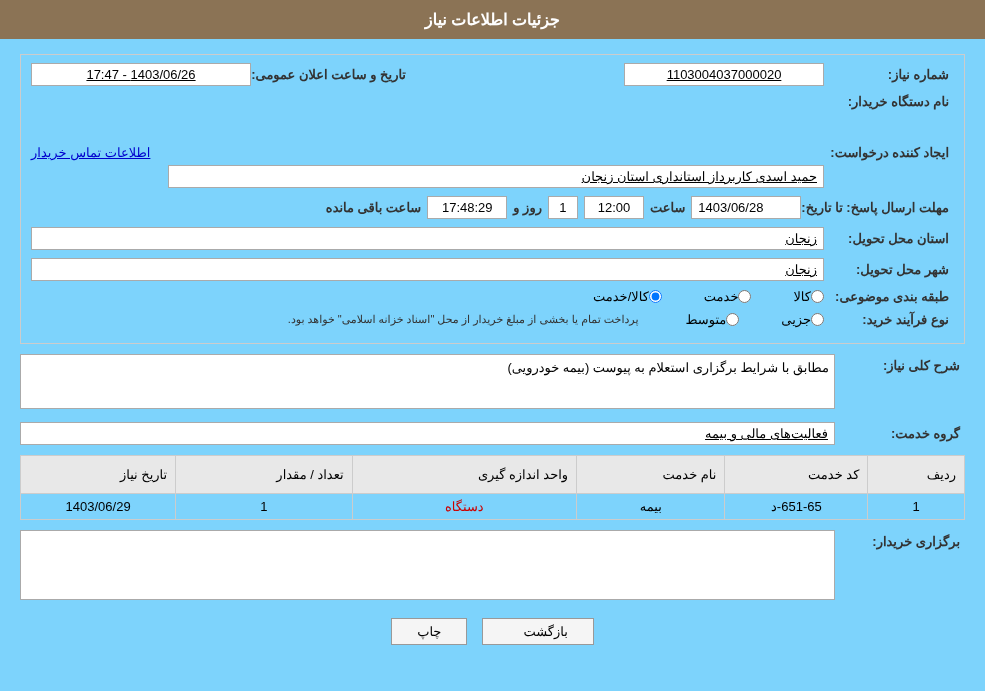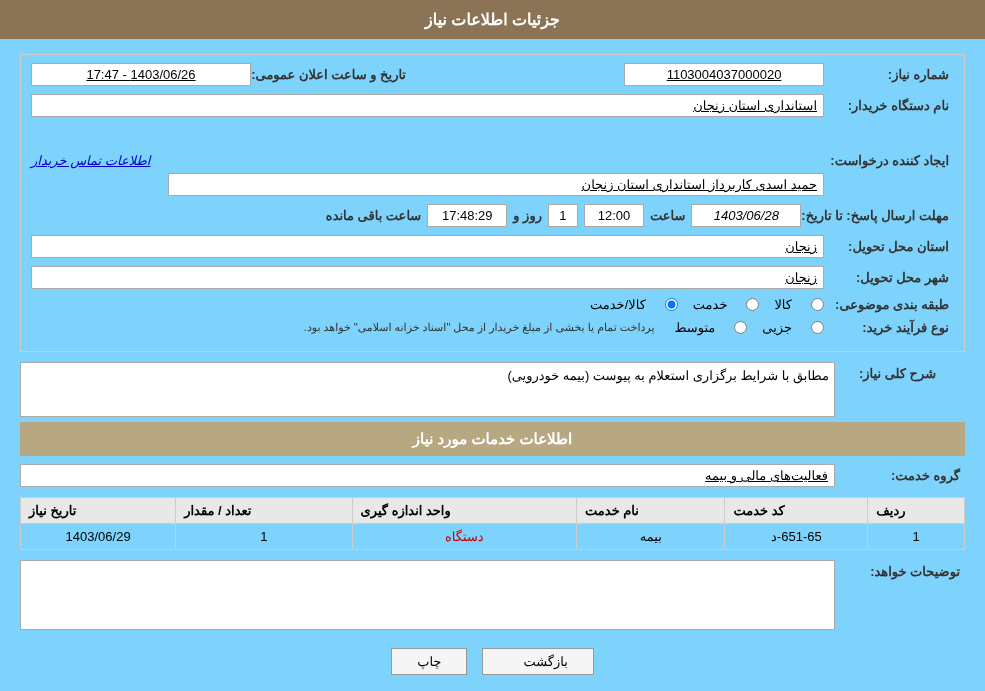"استانداری استان زنجان" div.value-box { html: <div>استانداری استان زنجان</div> -> none }
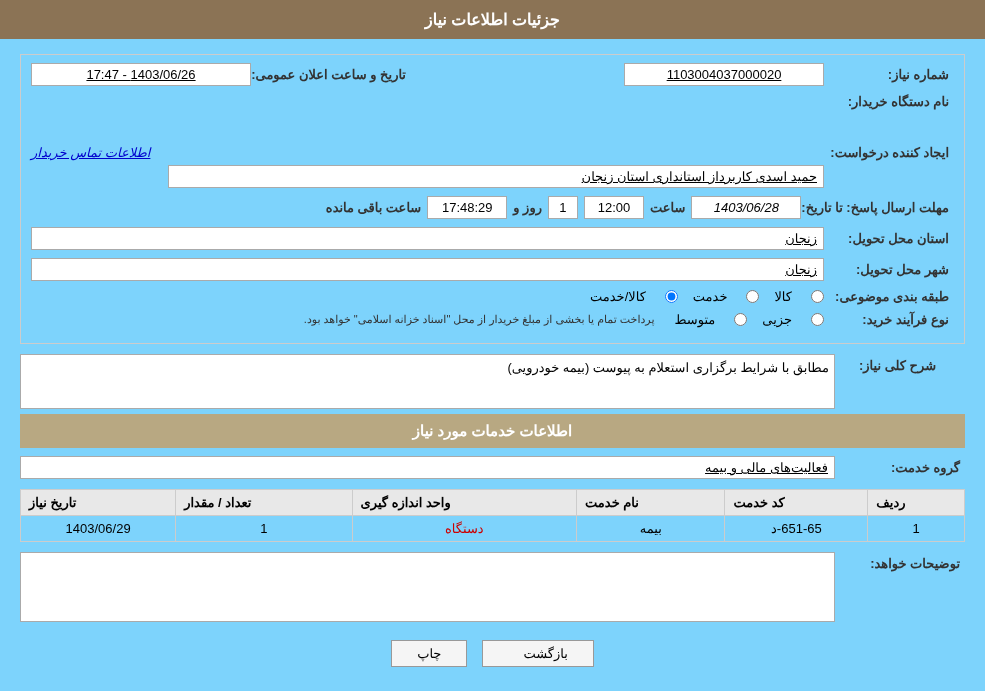"اطلاعات تماس خریدار" span.link-style { font-style: italic -> none }
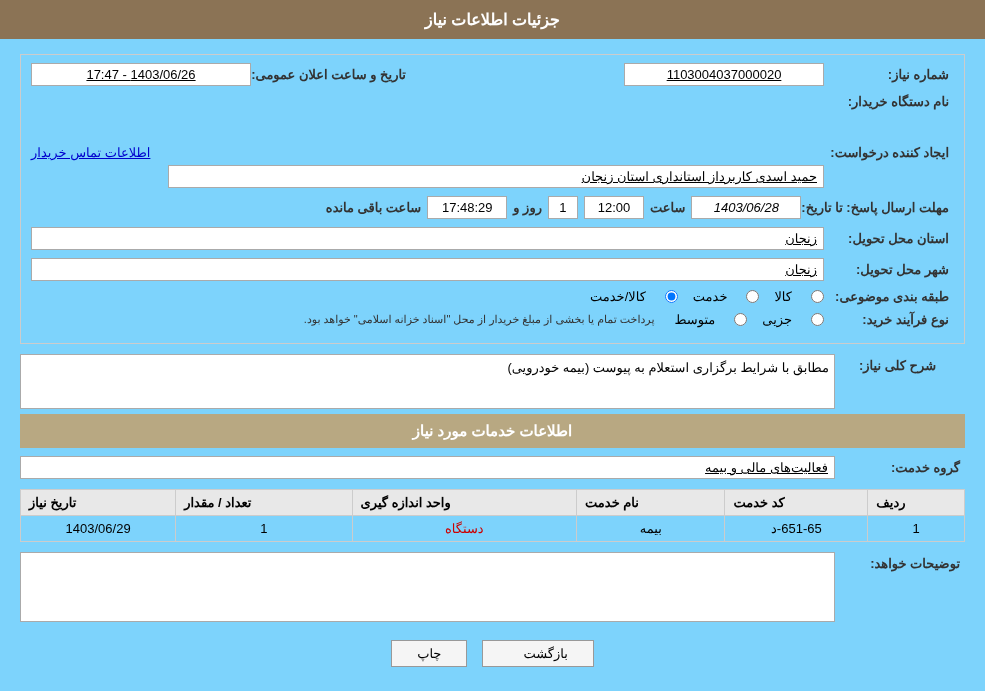"1403/06/28" div.value-box-inline { font-style: italic -> none; text-align: center -> left }
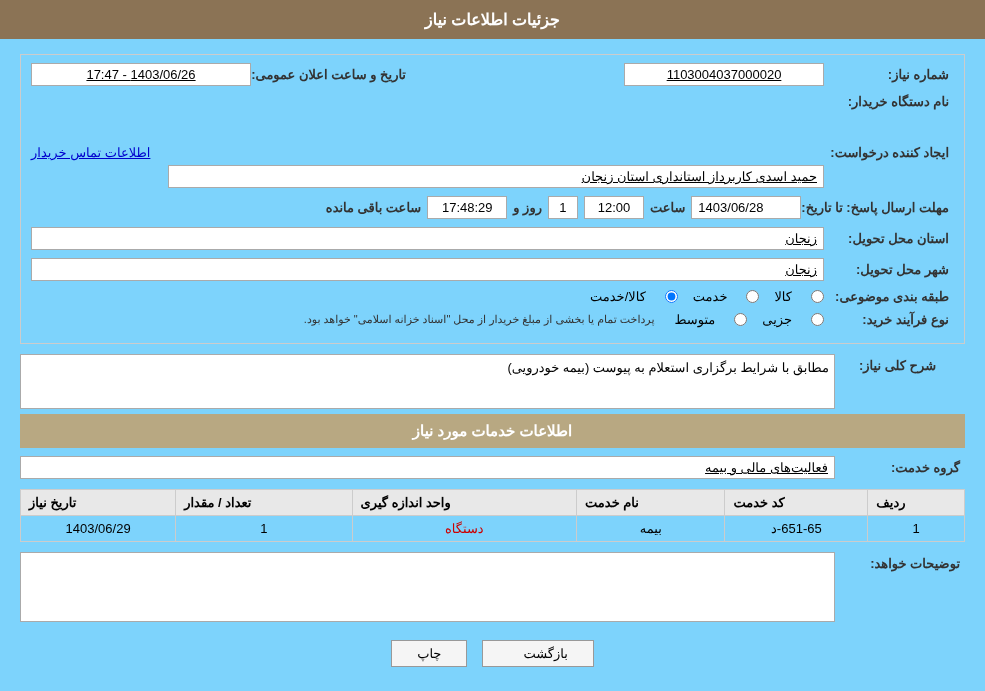"کالا/خدمت" .radio-item { gap: 19px -> 0; margin-left: none -> 27px }
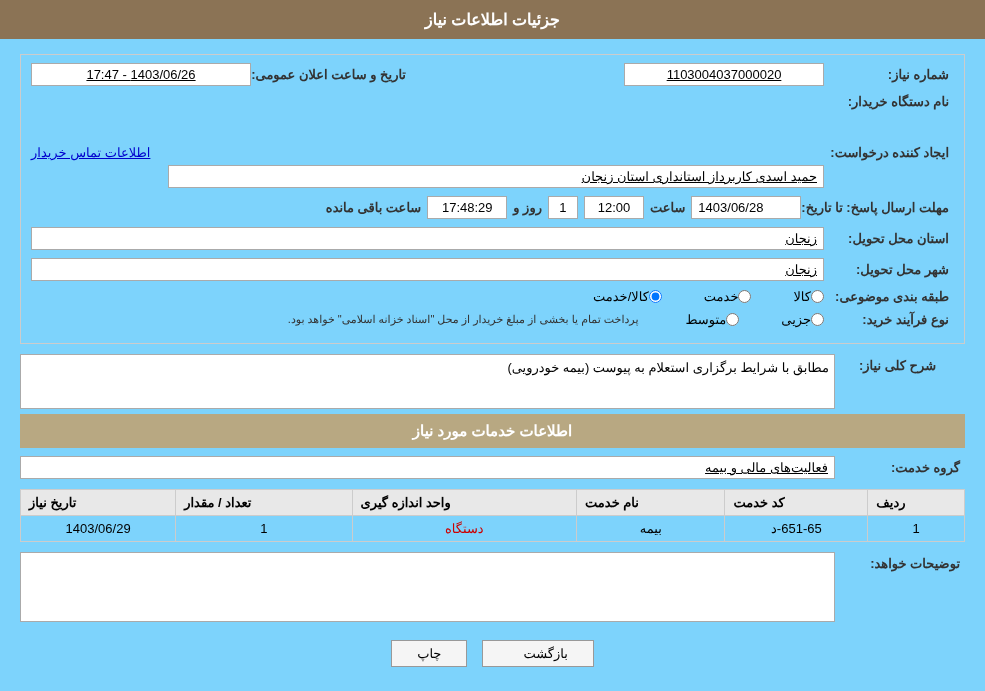"شرح کلی نیاز:" span.label { text-align: center -> none }
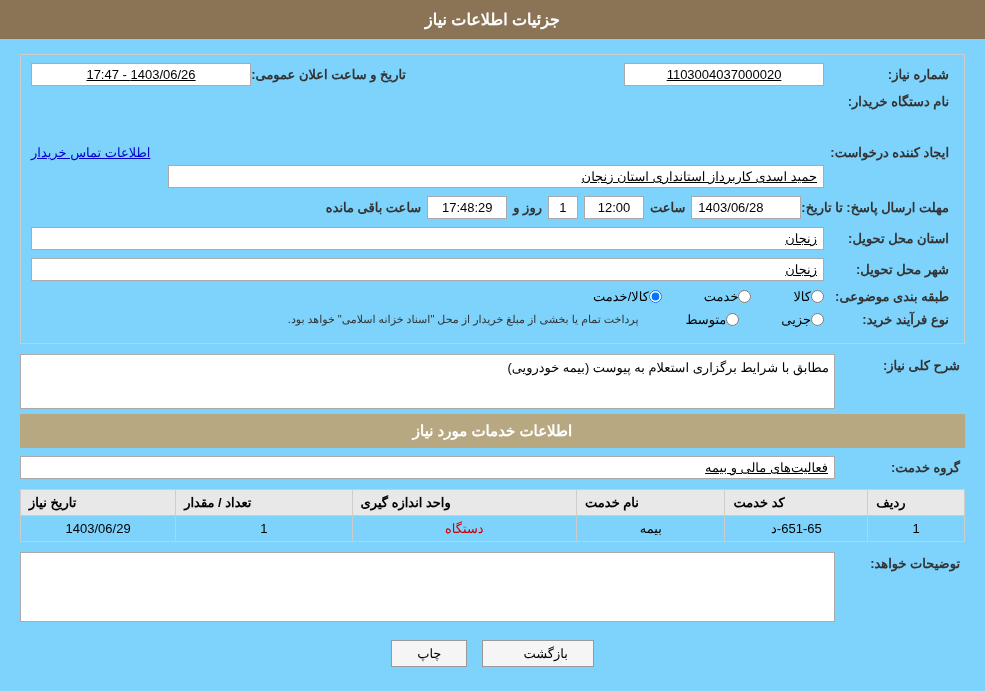"اطلاعات خدمات مورد نیاز" div { html: <div> <span>اطلاعات خدمات مورد نیاز</span> </div> -> none }
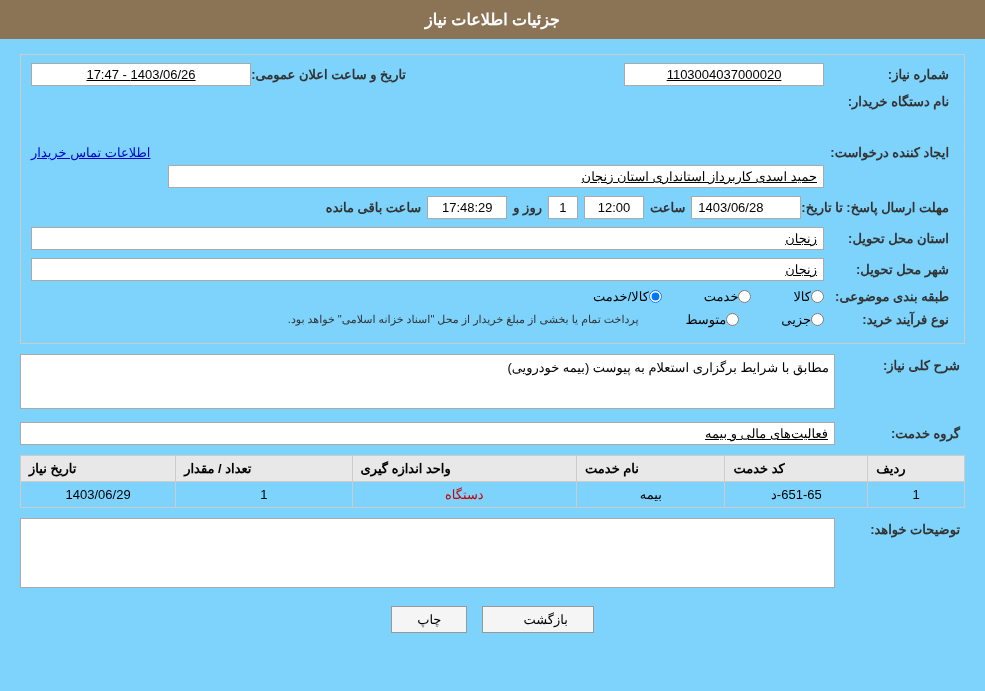"تاریخ نیاز" table th { font-weight: bold -> normal; padding: 5px 8px -> 11px 8px; text-align: left -> right }
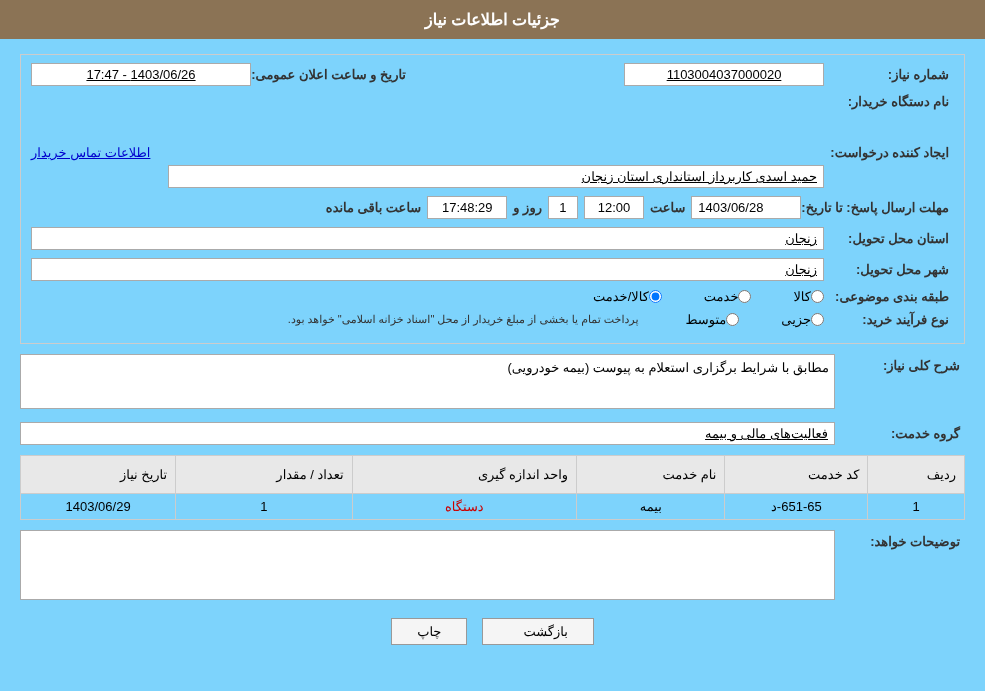"توضیحات خواهد:" span.label { text: توضیحات خواهد -> برگزاری خریدار }
